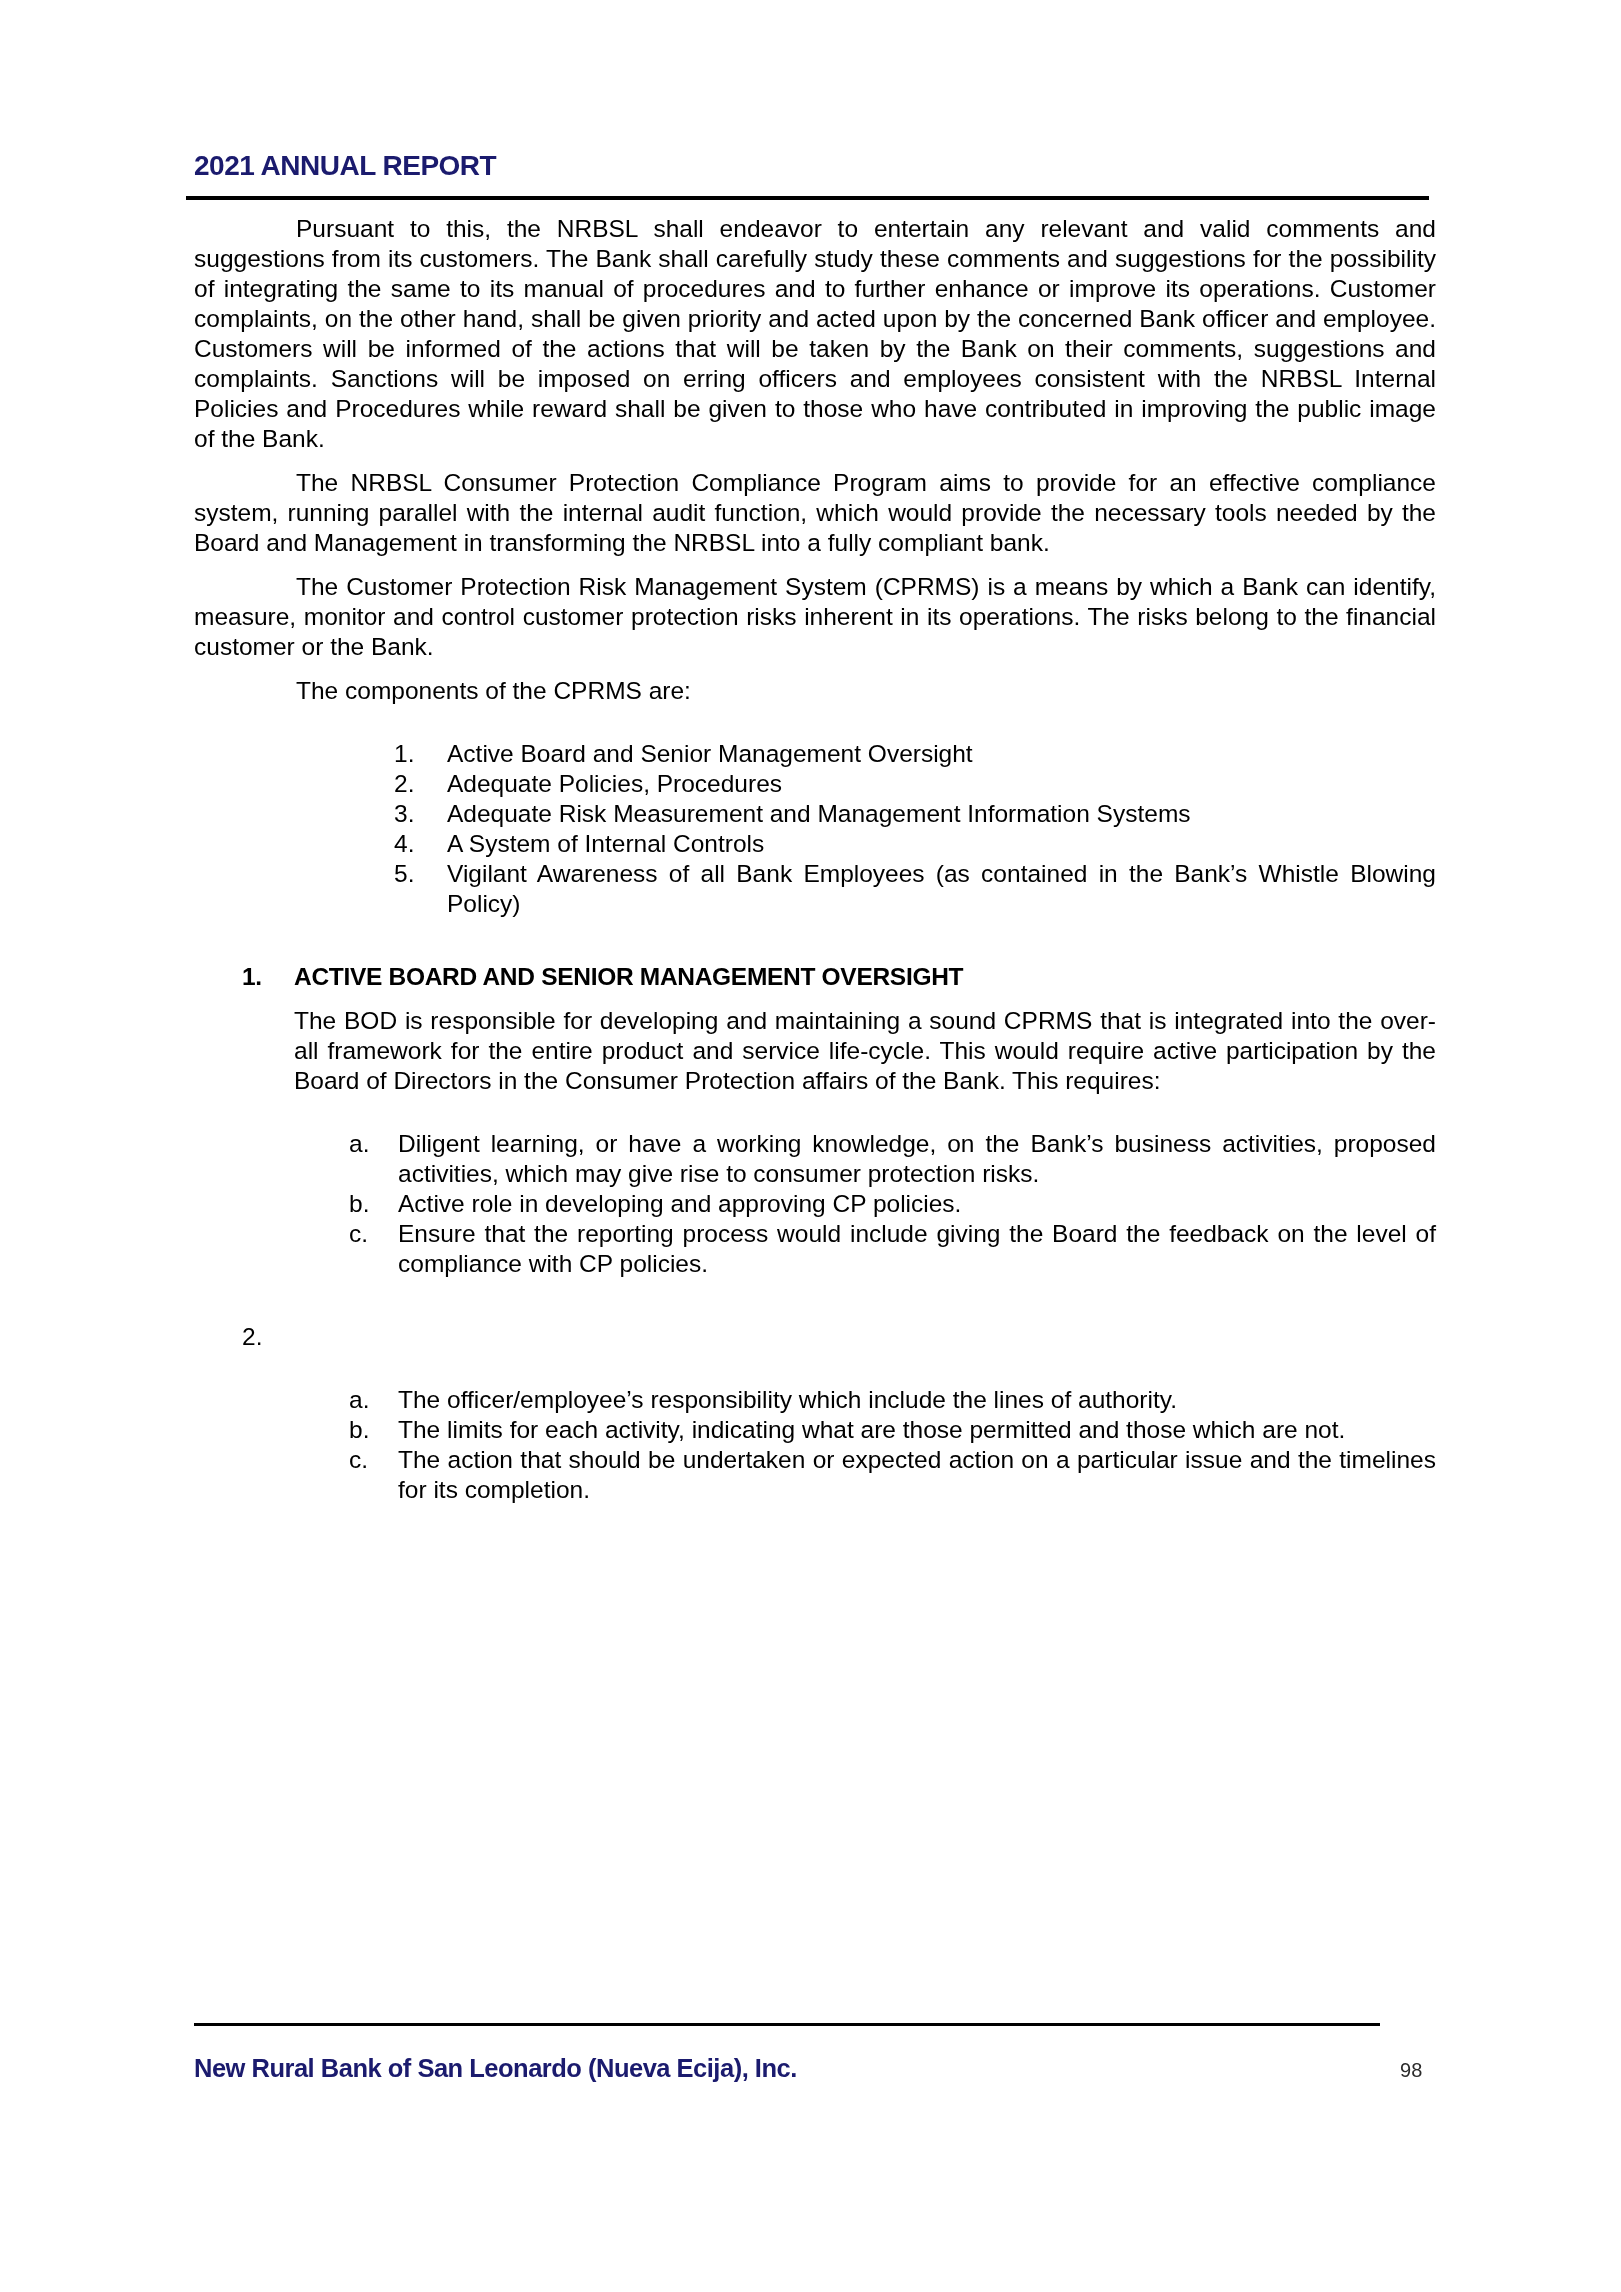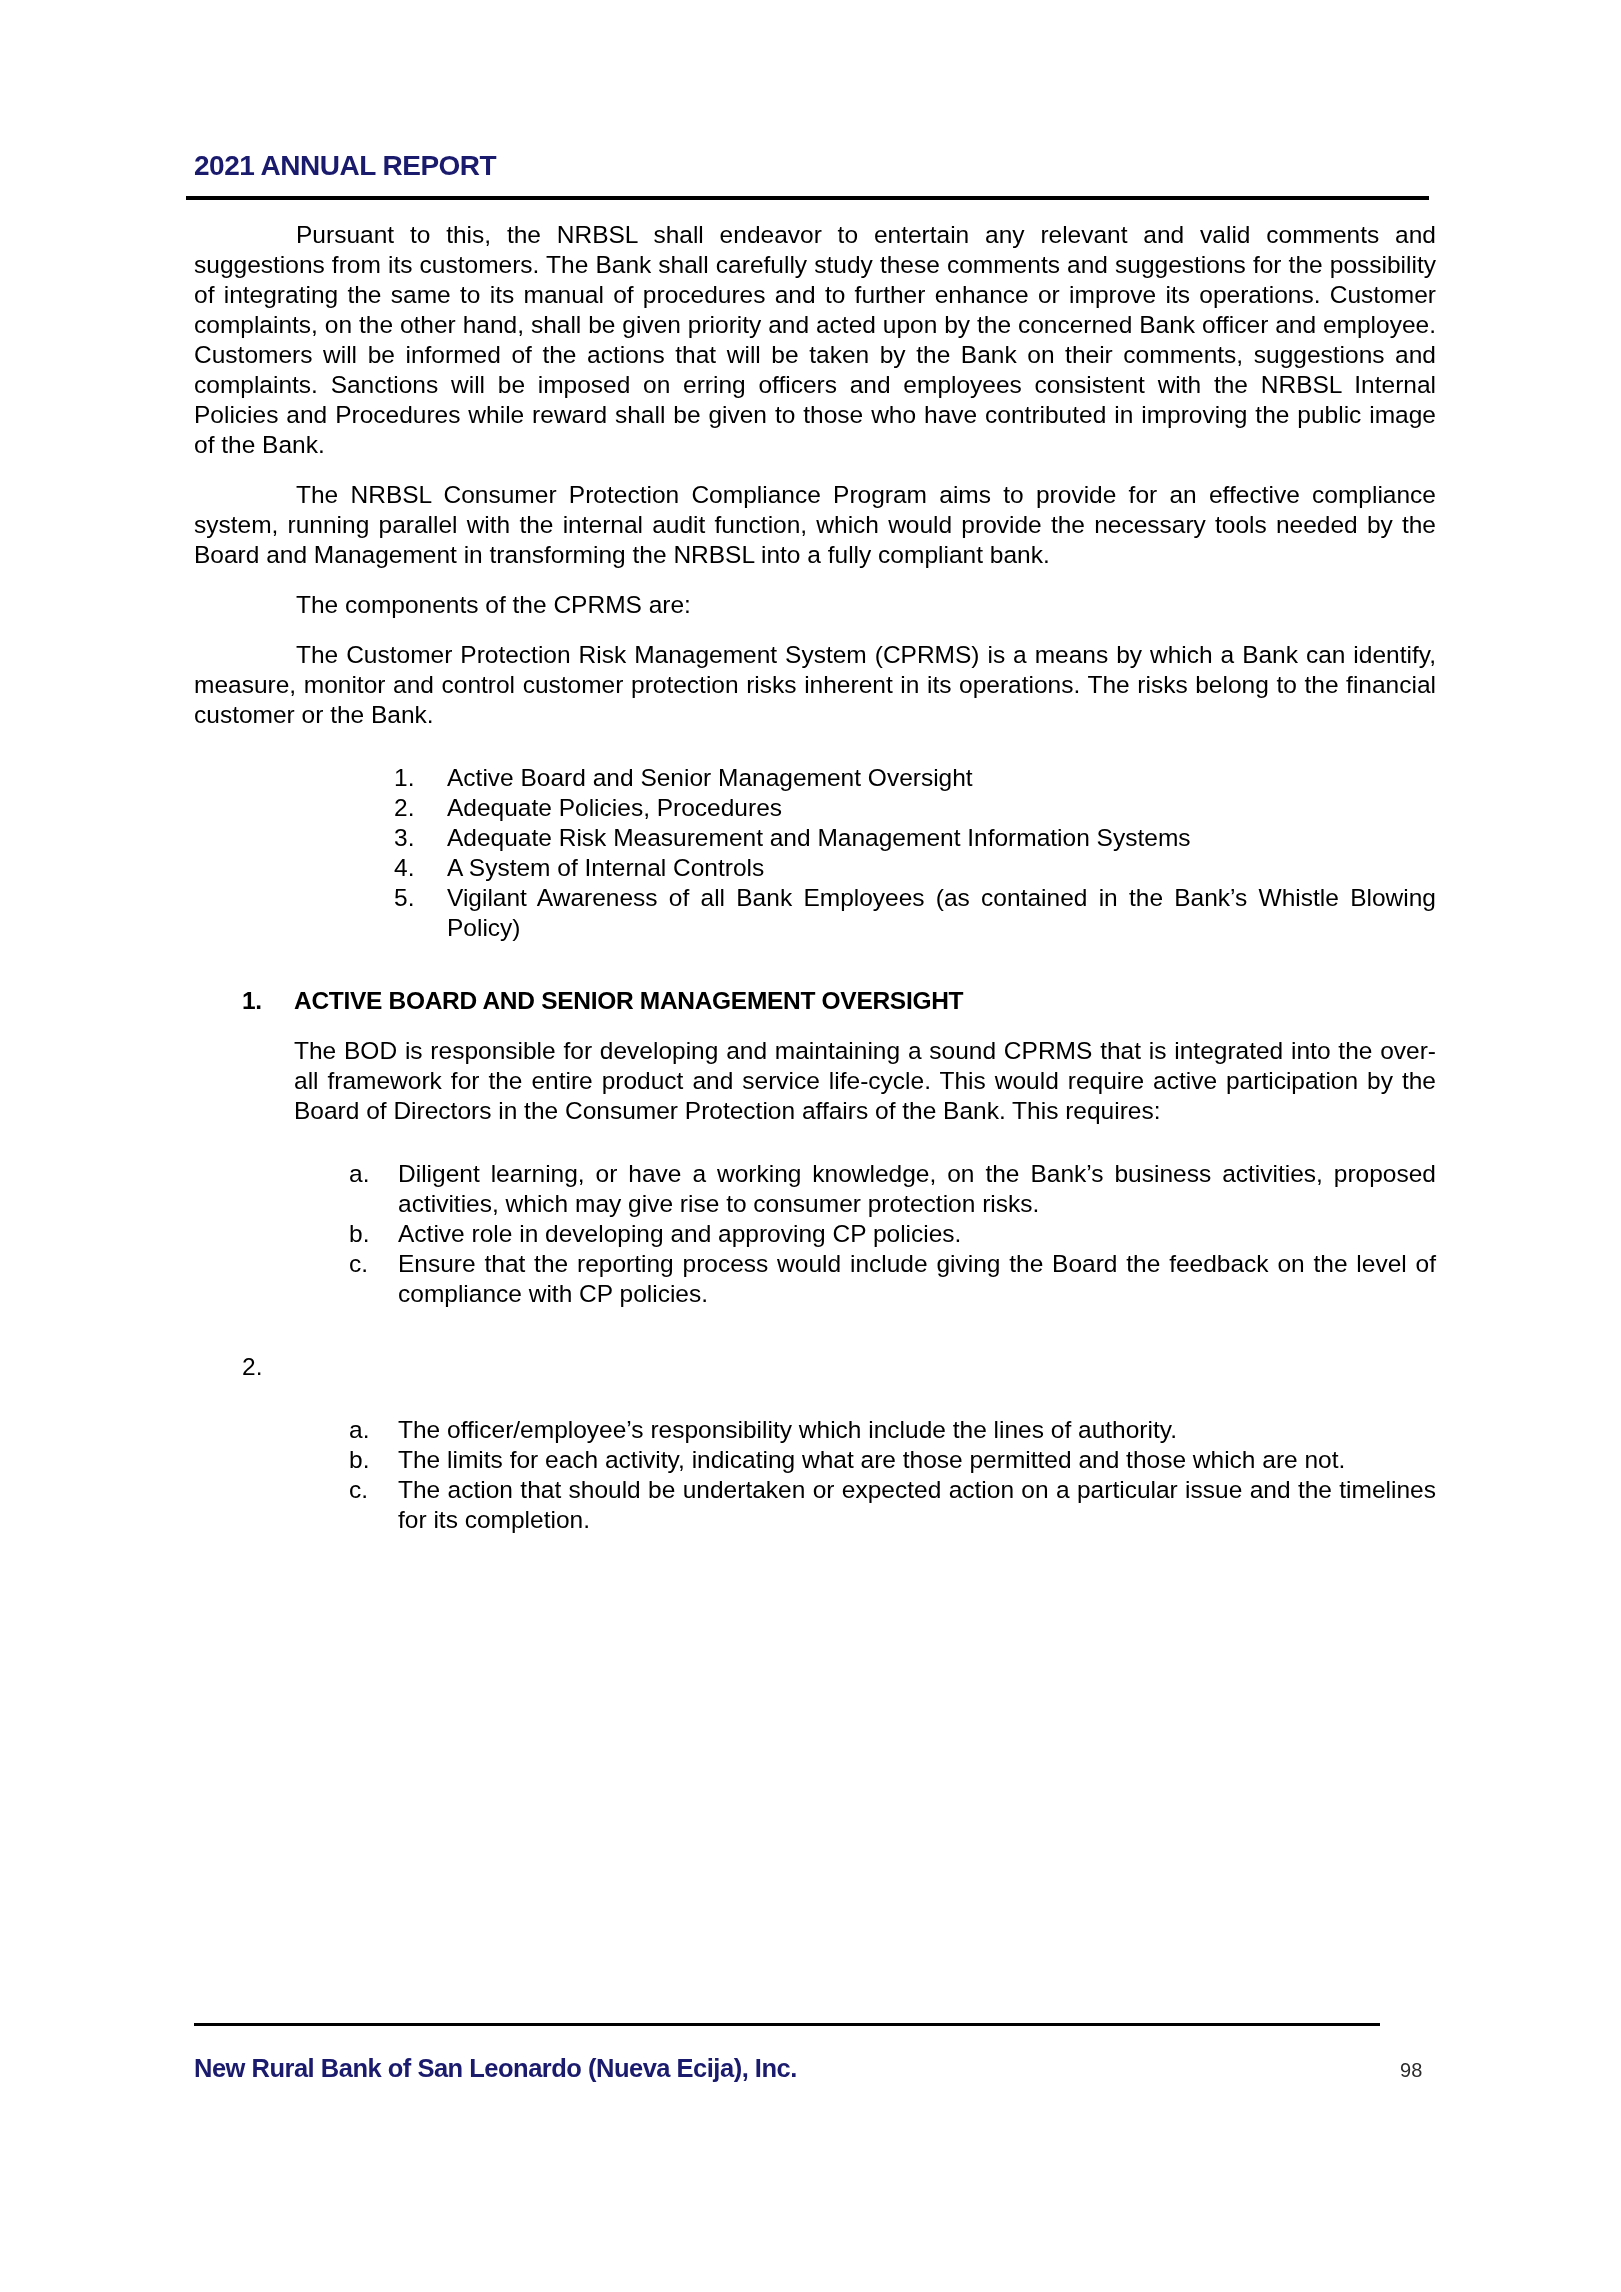"Pursuant to this, the NRBSL" .para { margin-top: 20px -> 14px }
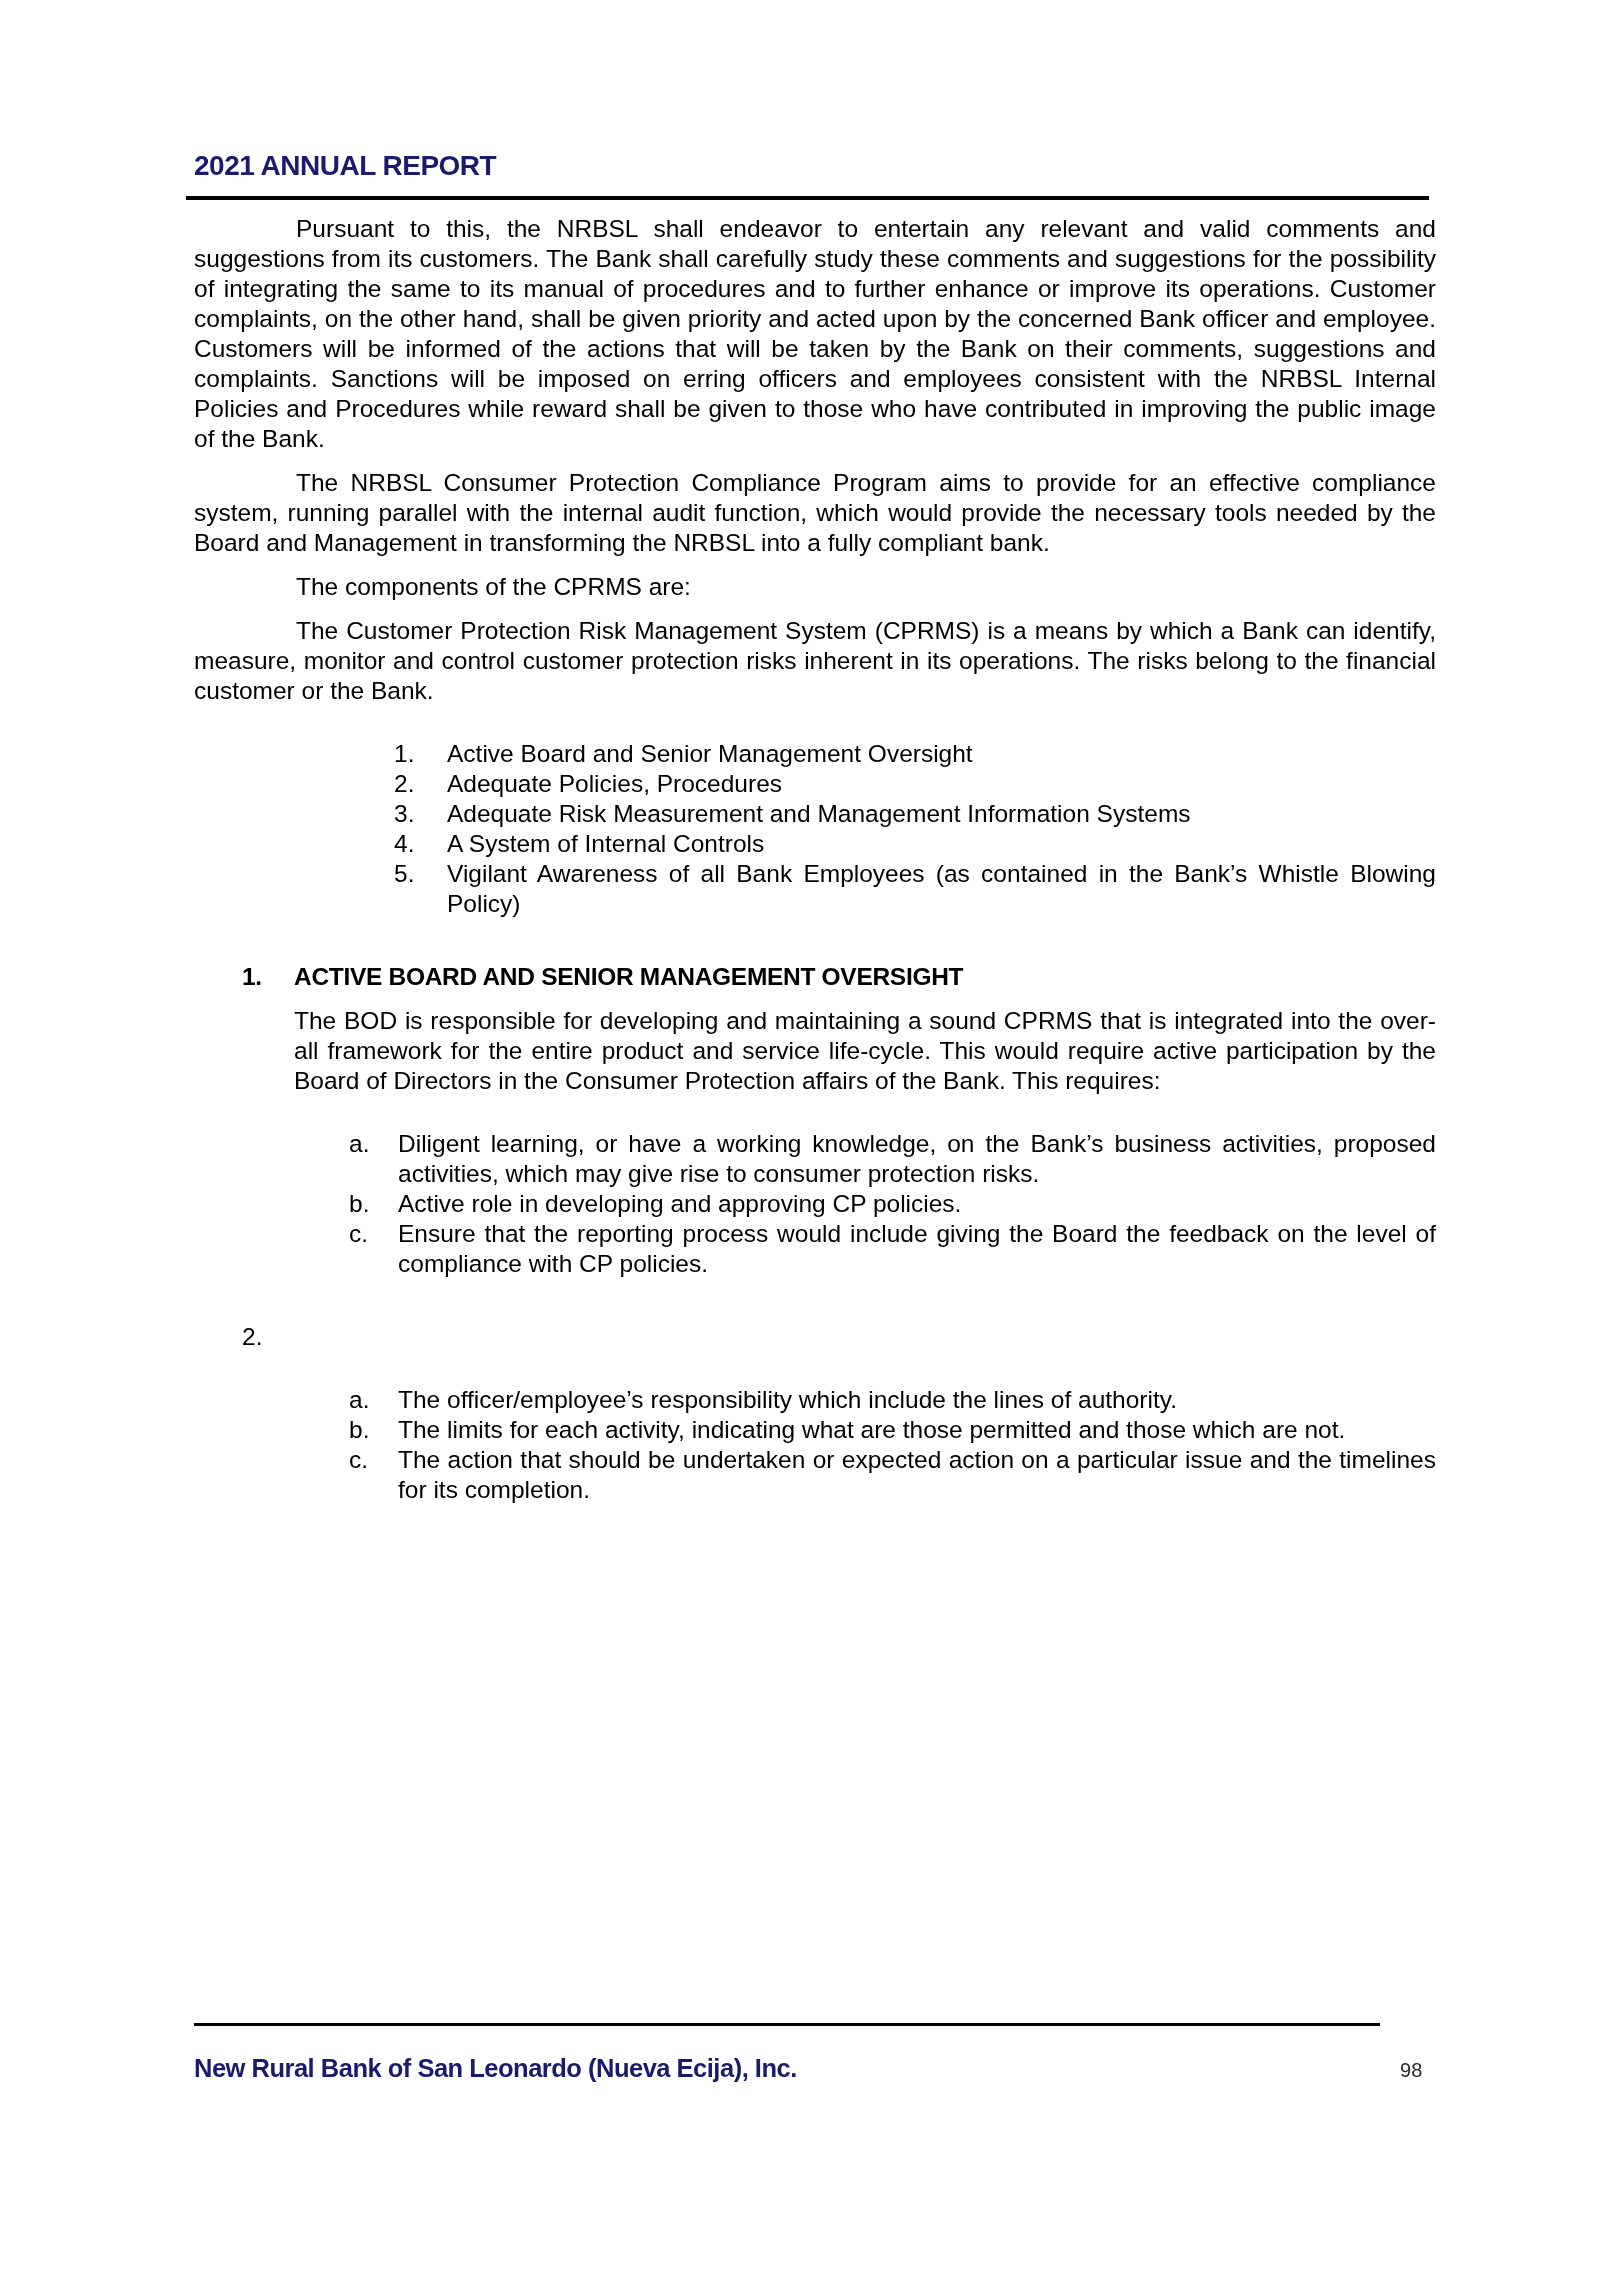"The components of the CPRMS" div.para { order: before "The Customer Protection Risk Management" -> after "The Customer Protection Risk Management" }
